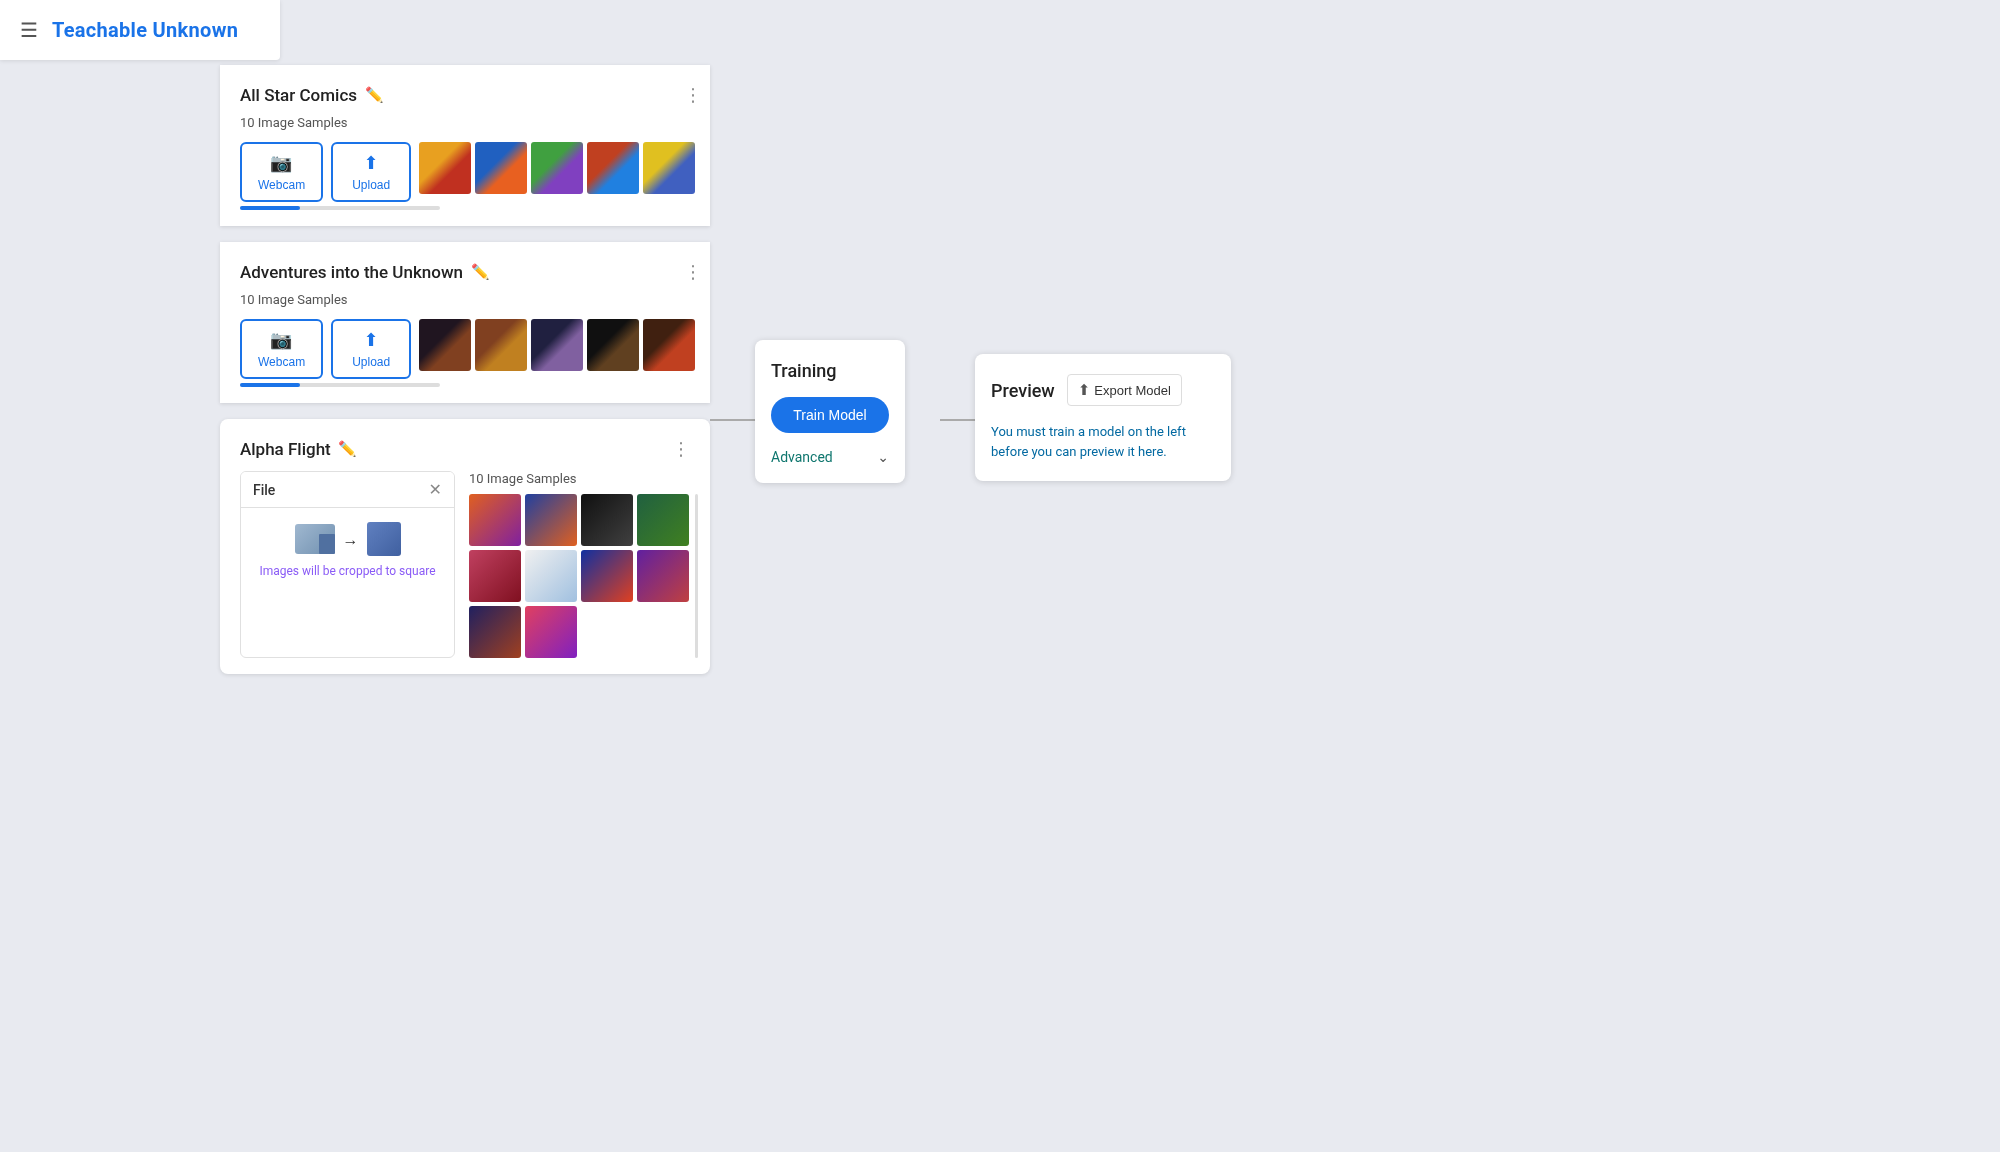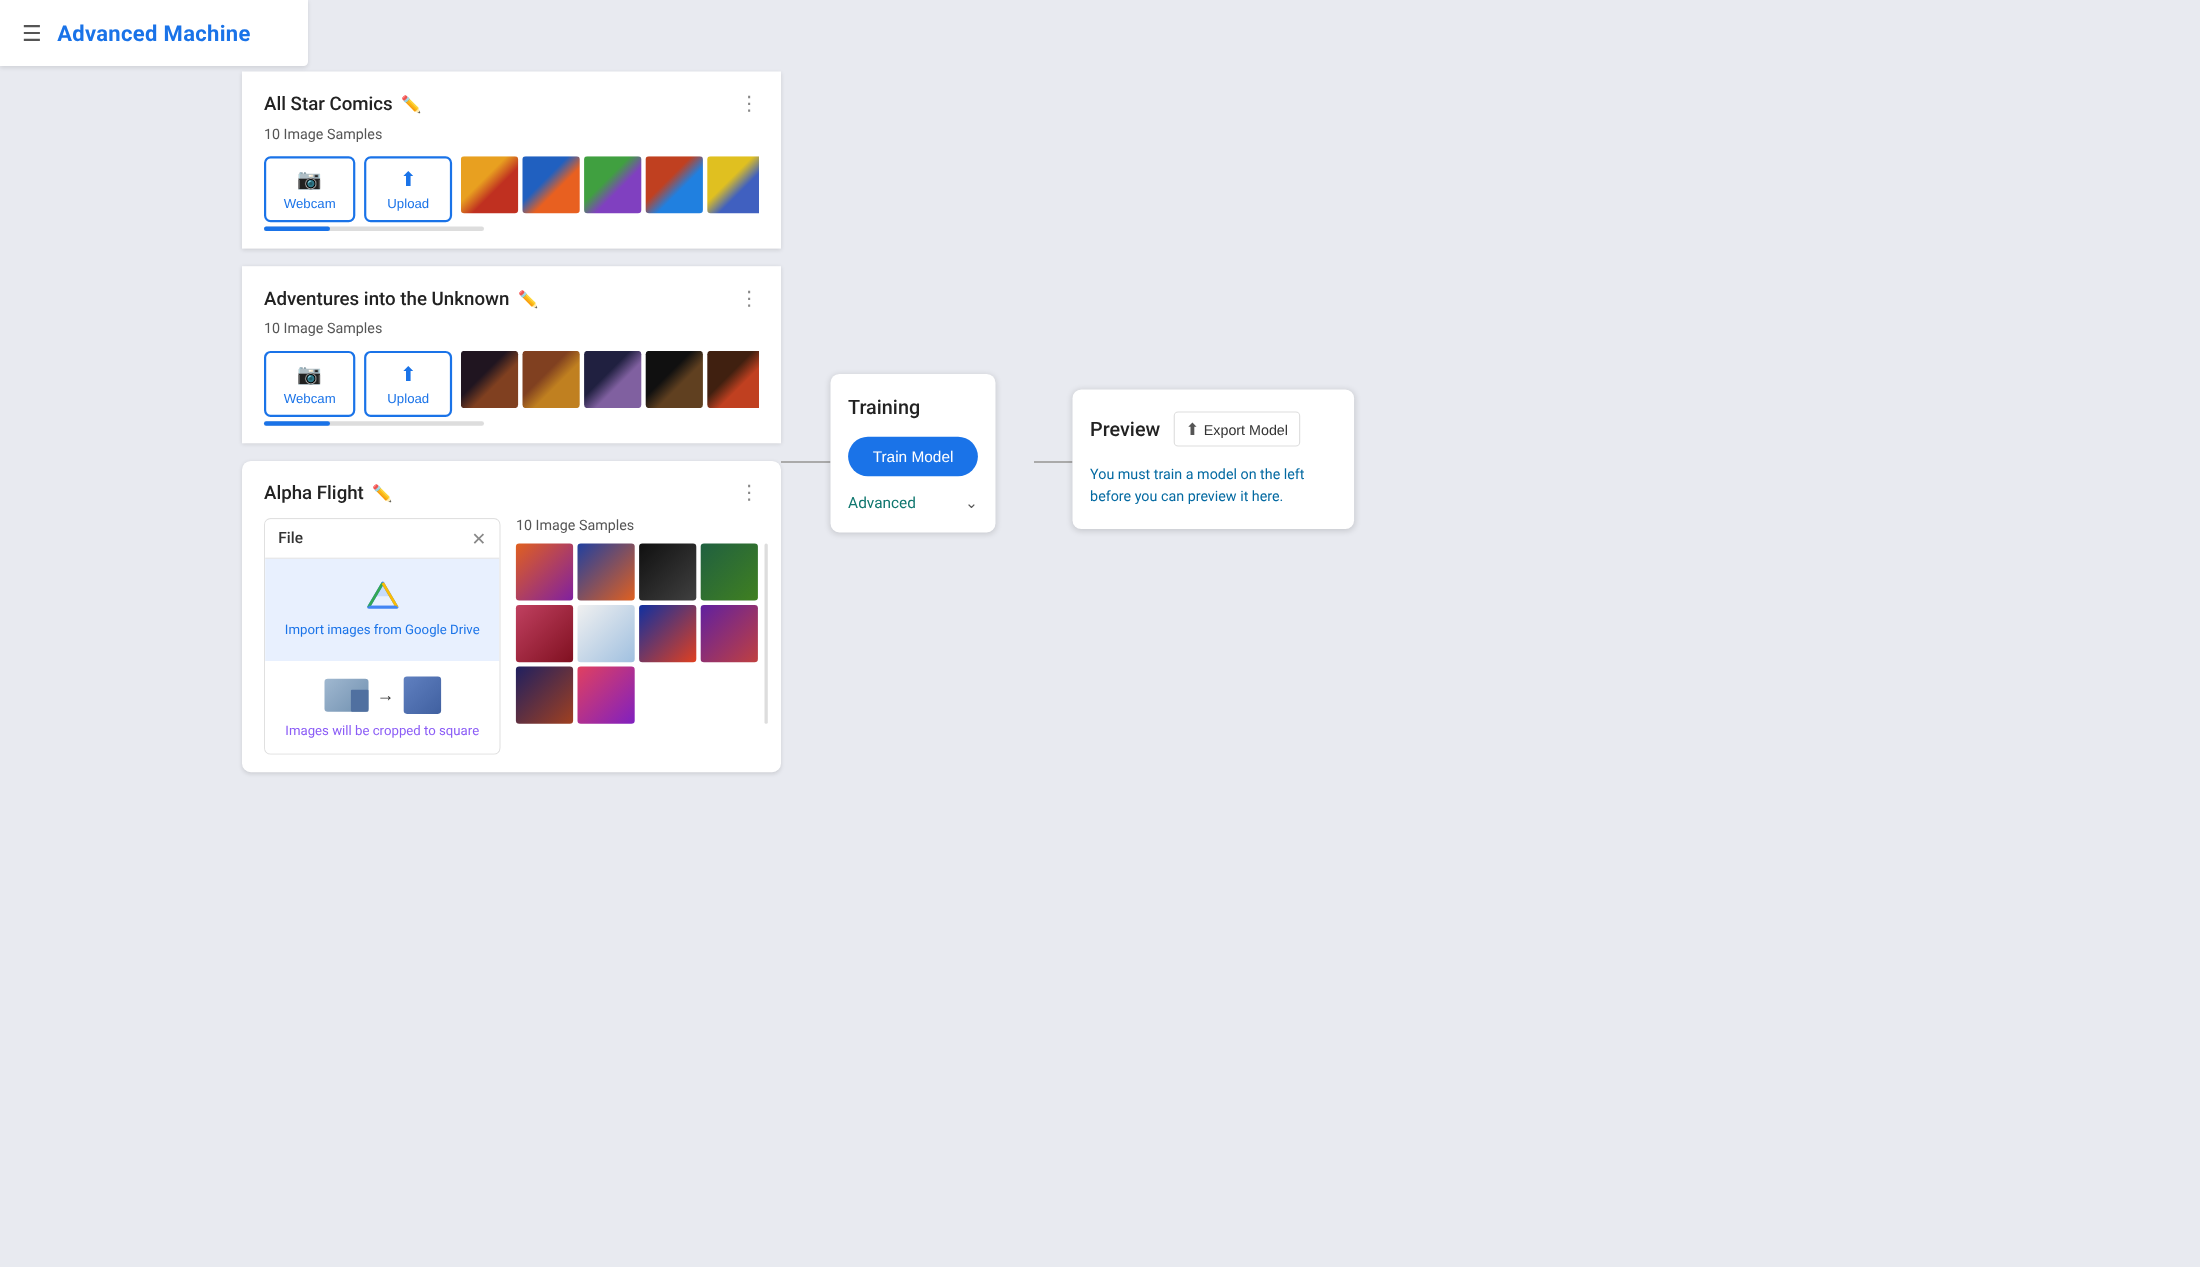"Advanced Machine" span.header-title { text: Advanced Machine -> Teachable Unknown }
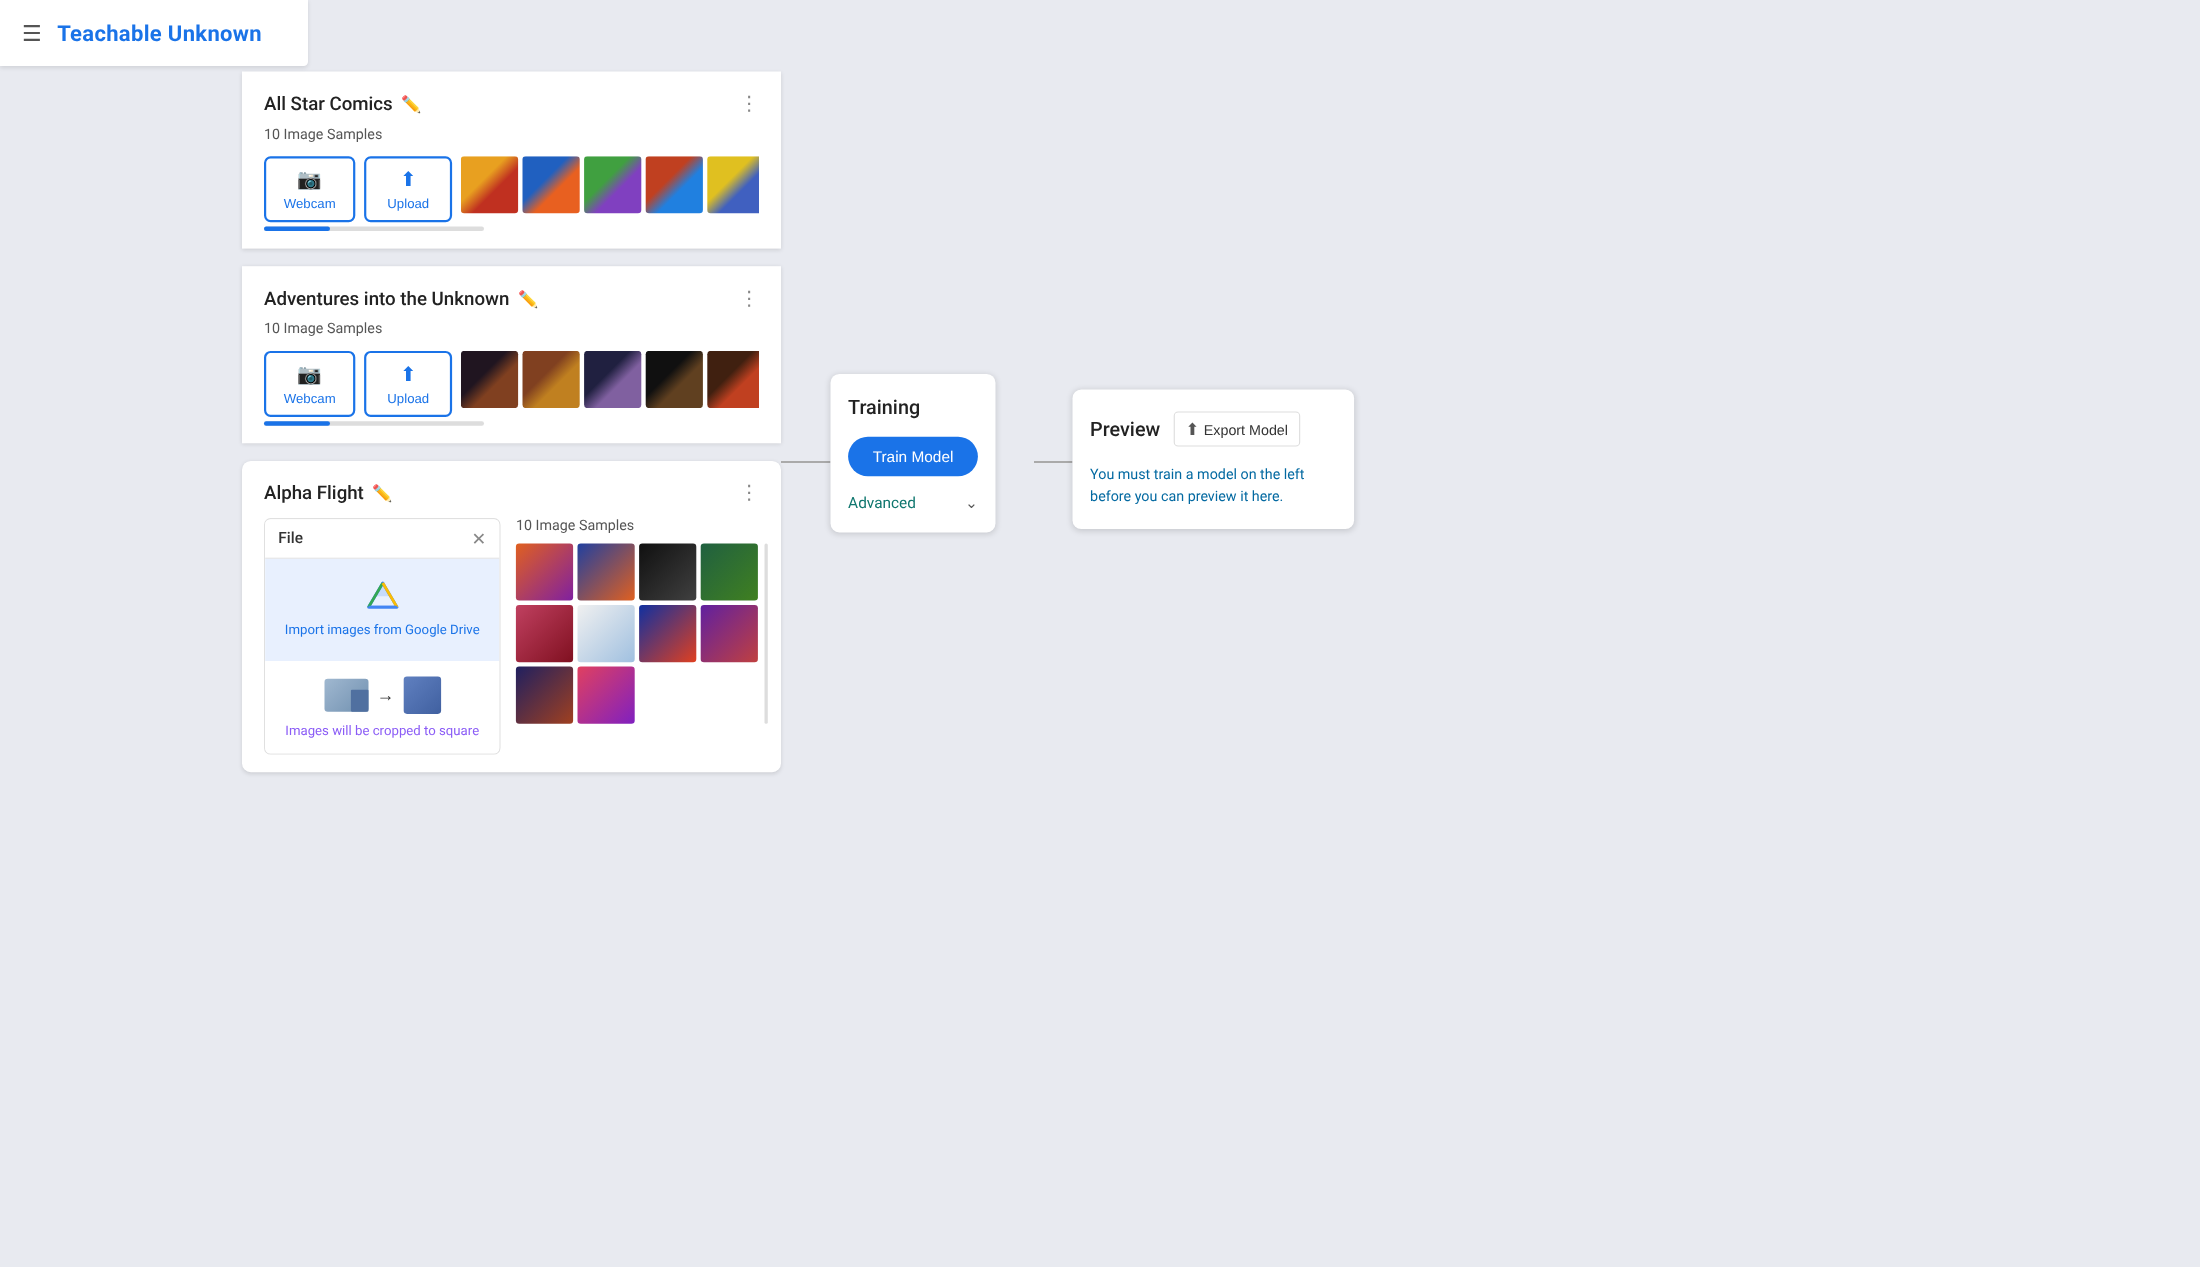"All Star Comics" .class-card { padding: 20px 20px 16px 20px -> 20px 8px 16px 20px }
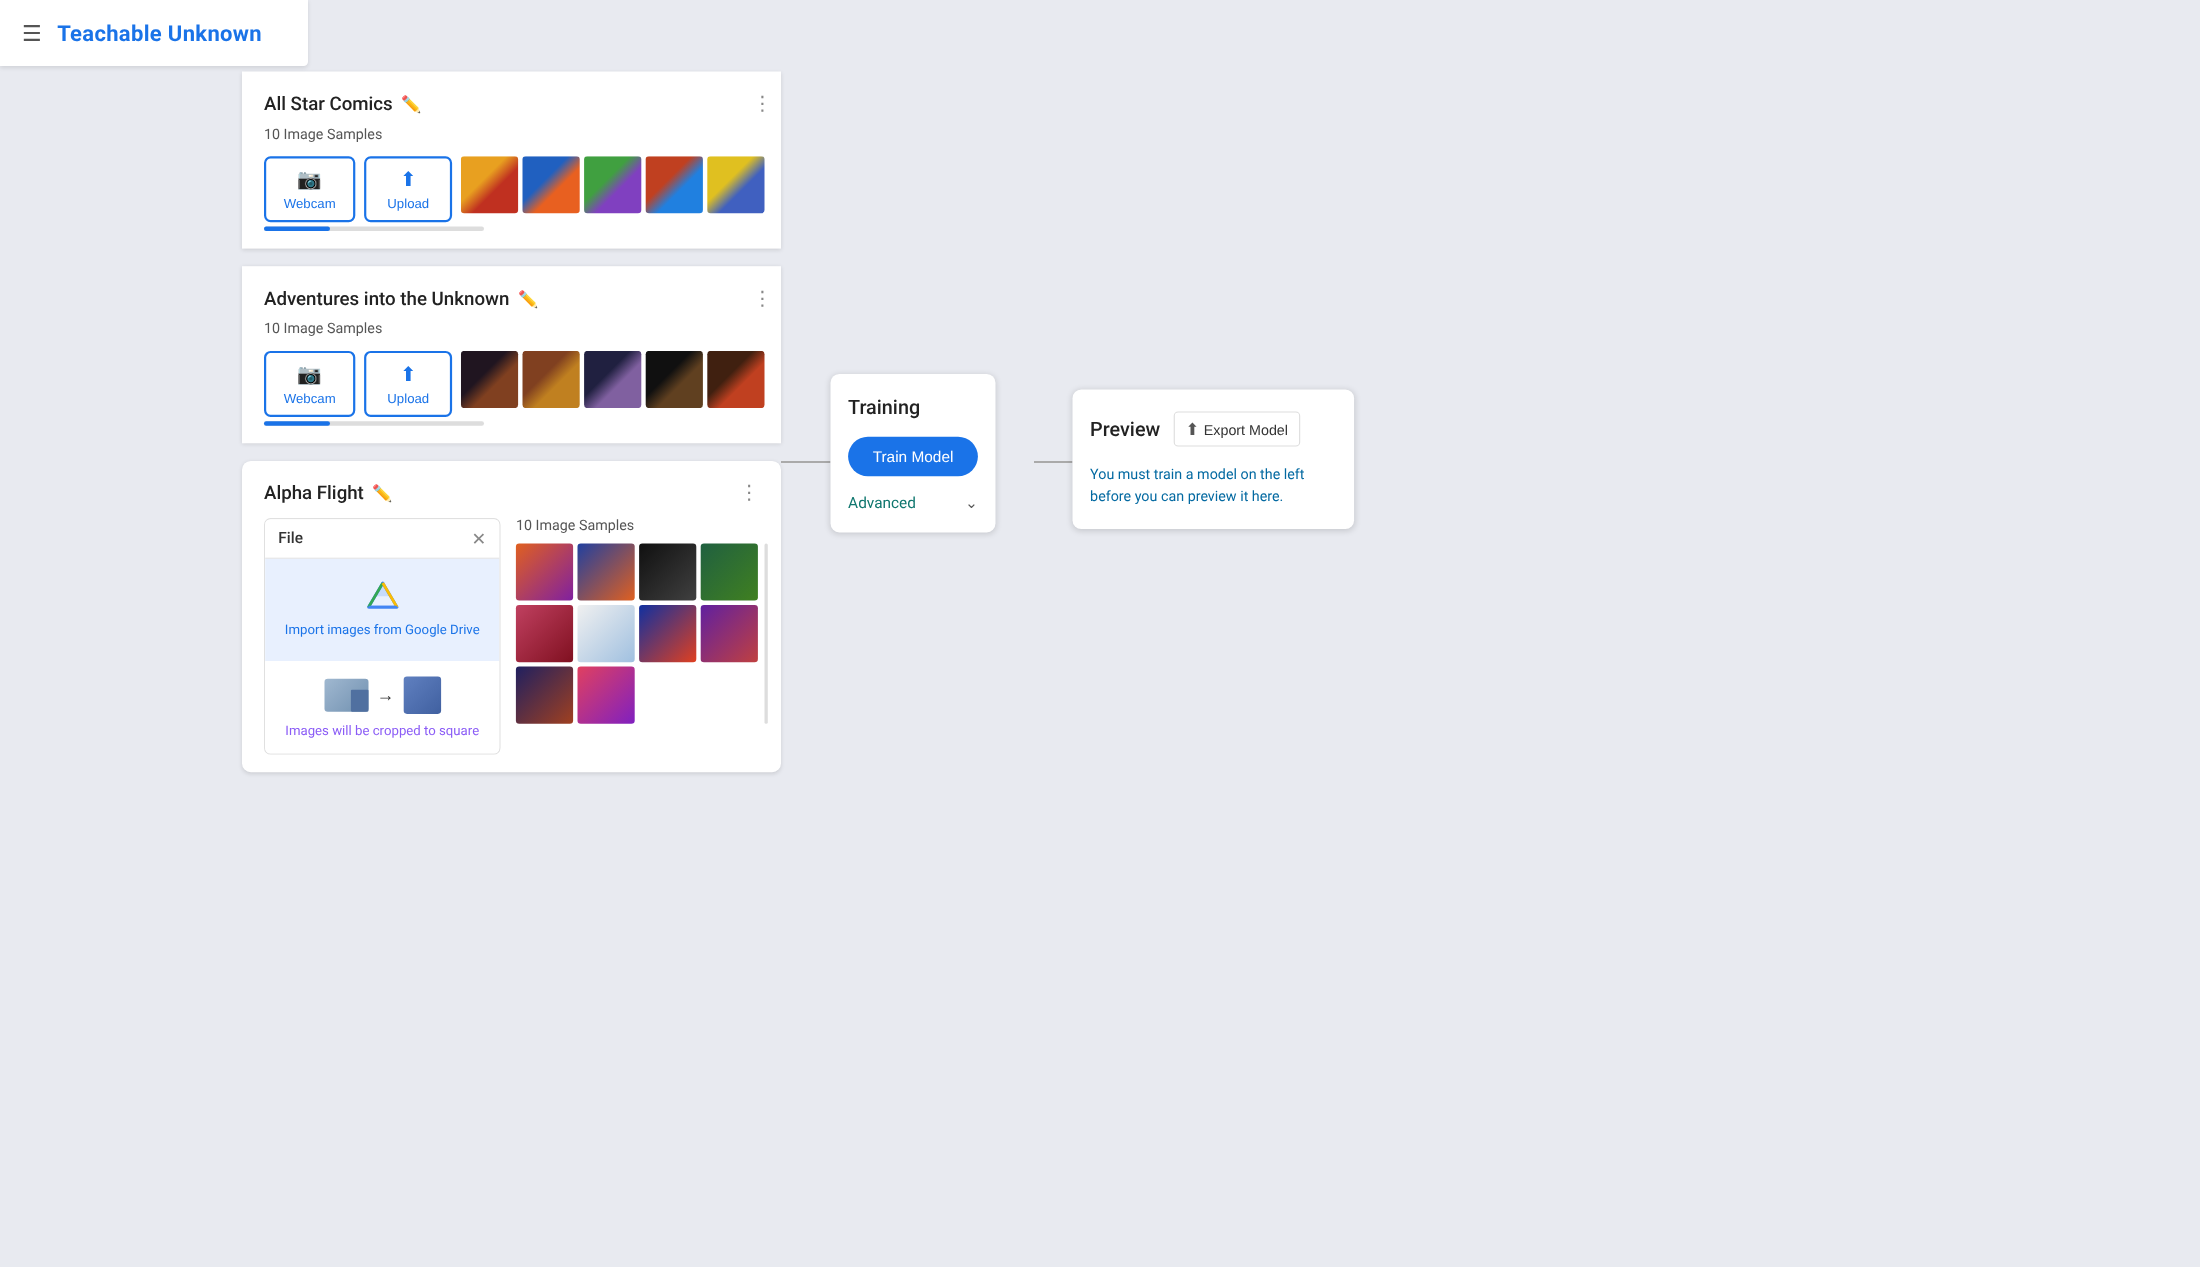"Import images from Google Drive" div.gdrive-area { html: <div> <span> <svg> <polygon></polygon> <polygon></polygon> <line></line> <line></line> <line></line> </svg> </span> <span>Import images from Google Drive</span> </div> -> none }
